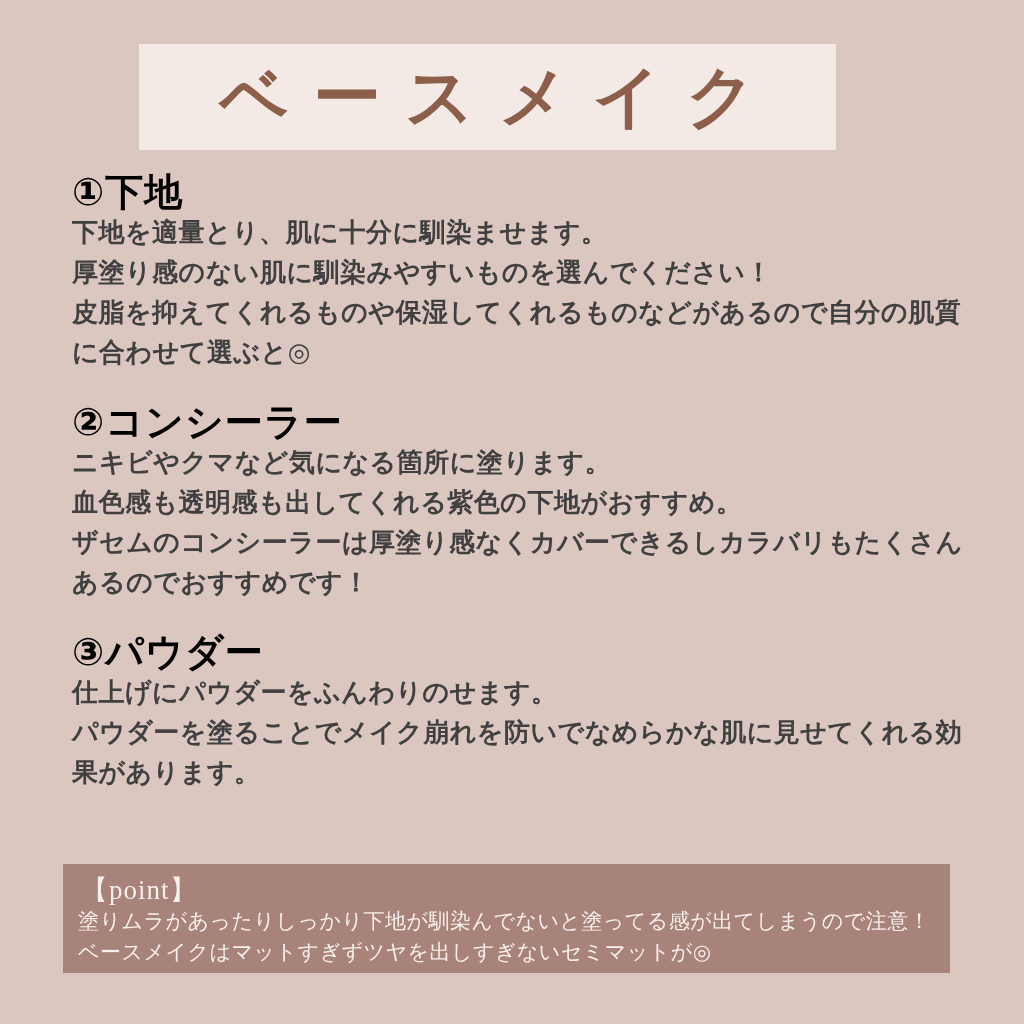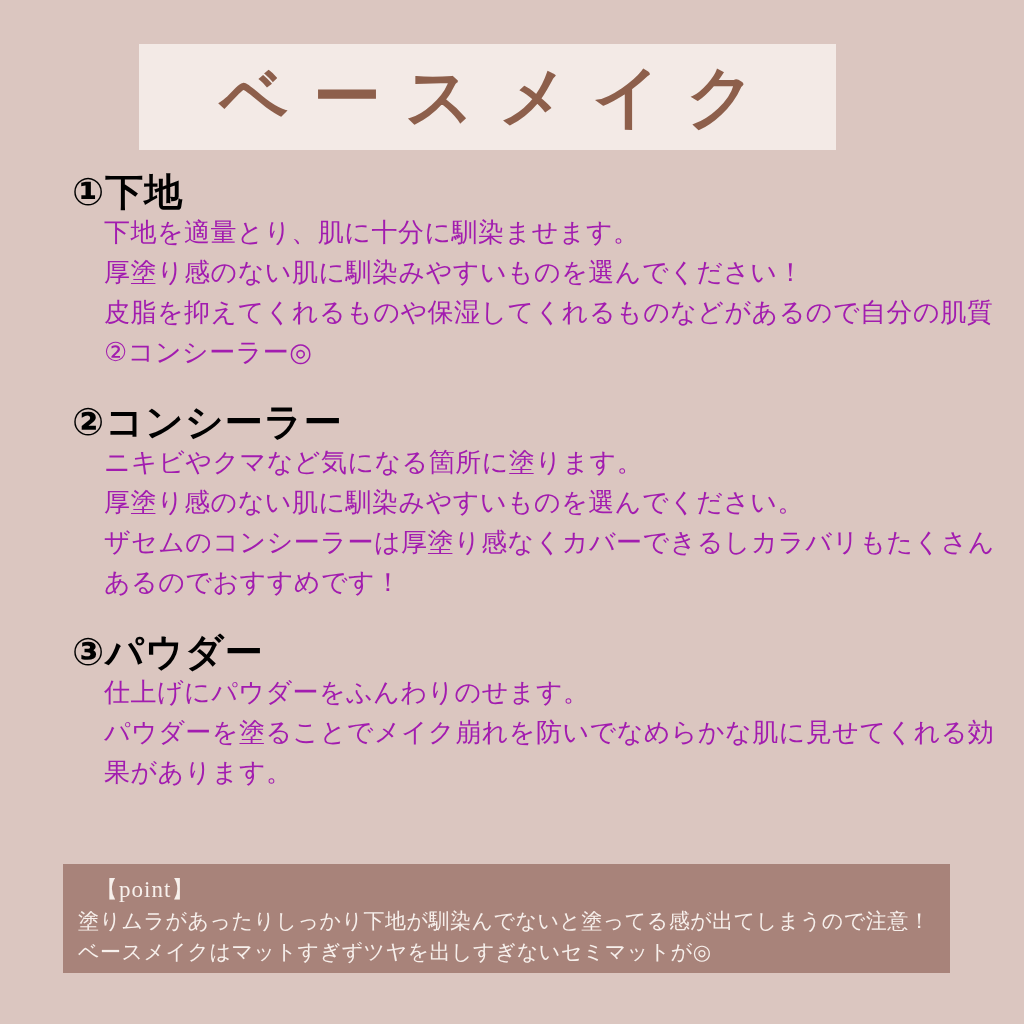"下地を適量とり、肌に十分に馴染ませます。" .body-line { color: #a21caf -> #404040; font-weight: 400 -> 700; margin-left: 32px -> none }
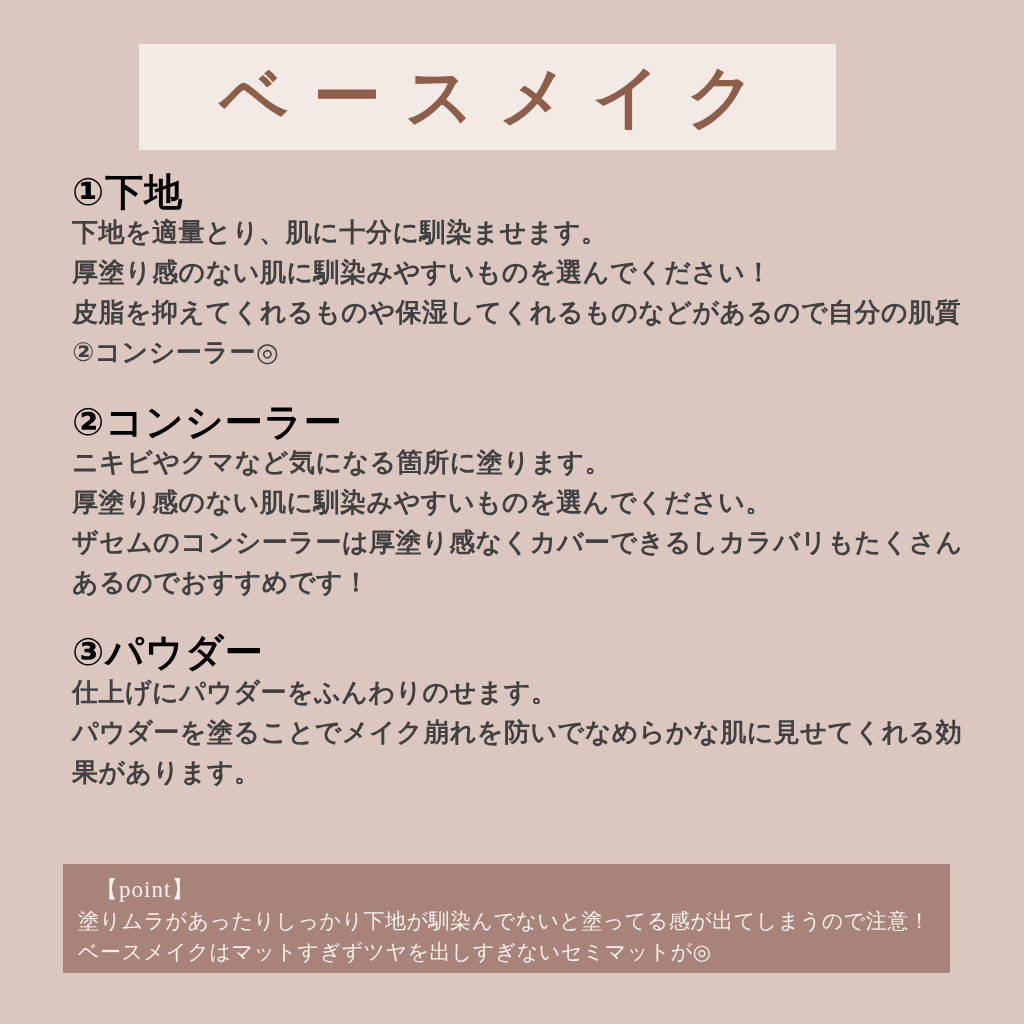"②コンシーラー◎" div.body-line { text: ②コンシーラー -> に合わせて選ぶと }
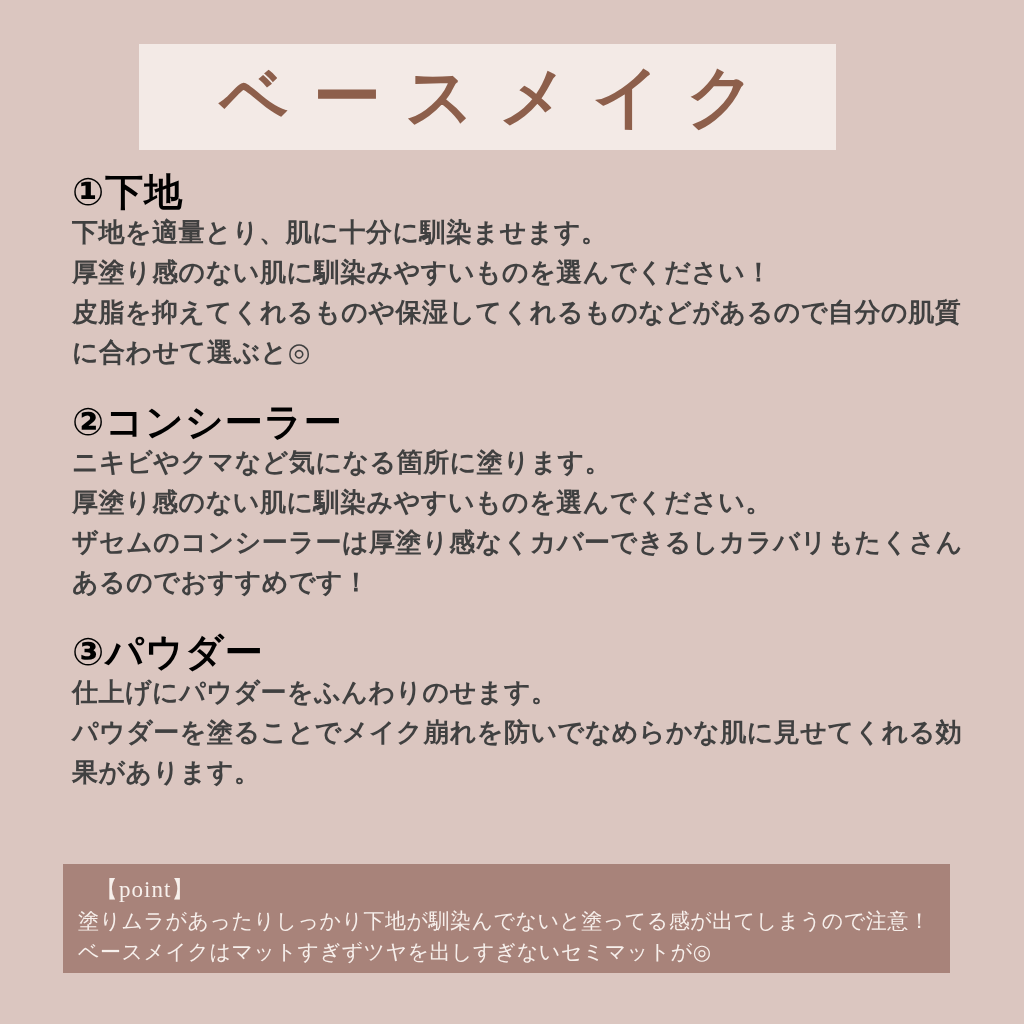"厚塗り感のない肌に馴染みやすいものを選んでください。" div.body-line { text: 厚塗り感のない肌に馴染みやすいものを選んでください -> 血色感も透明感も出してくれる紫色の下地がおすすめ }
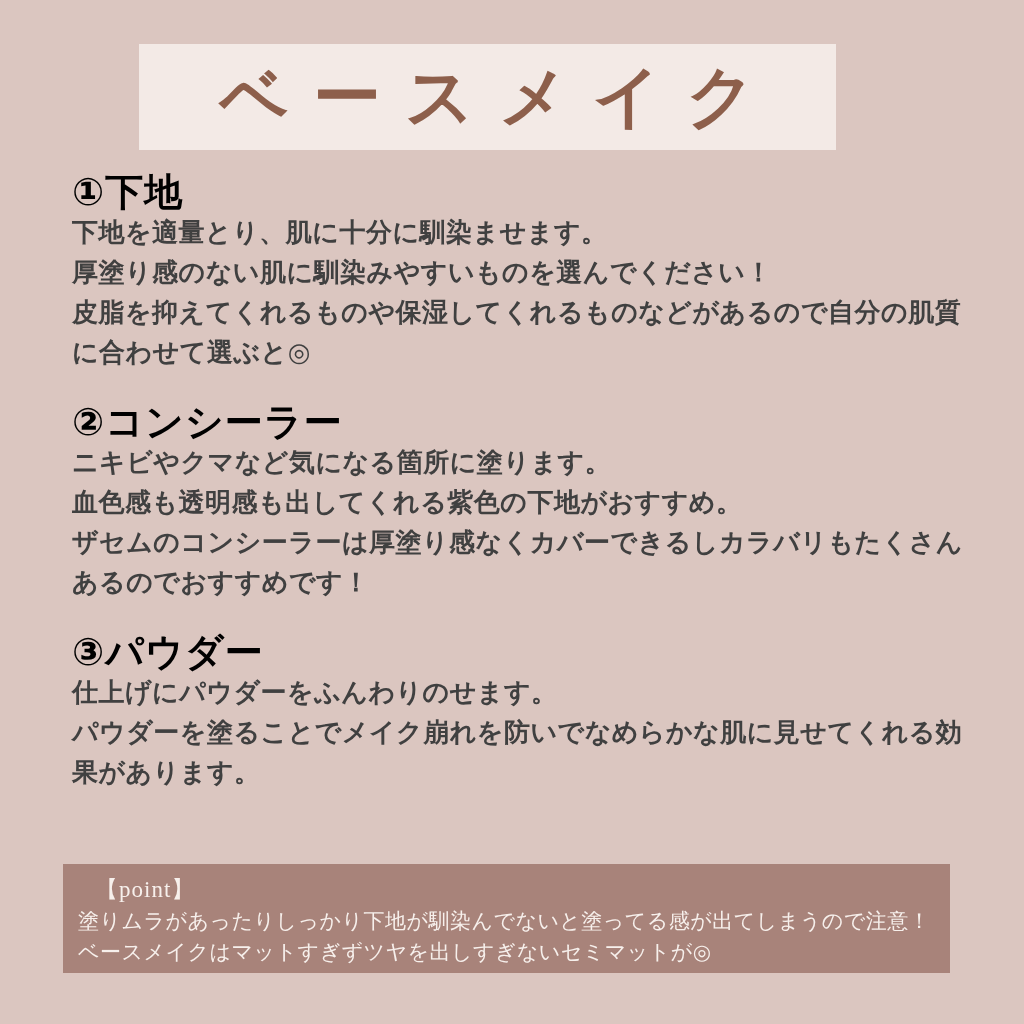"【point】" .point-heading { font-size: 23px -> 27px; margin-left: 17px -> 3px }
